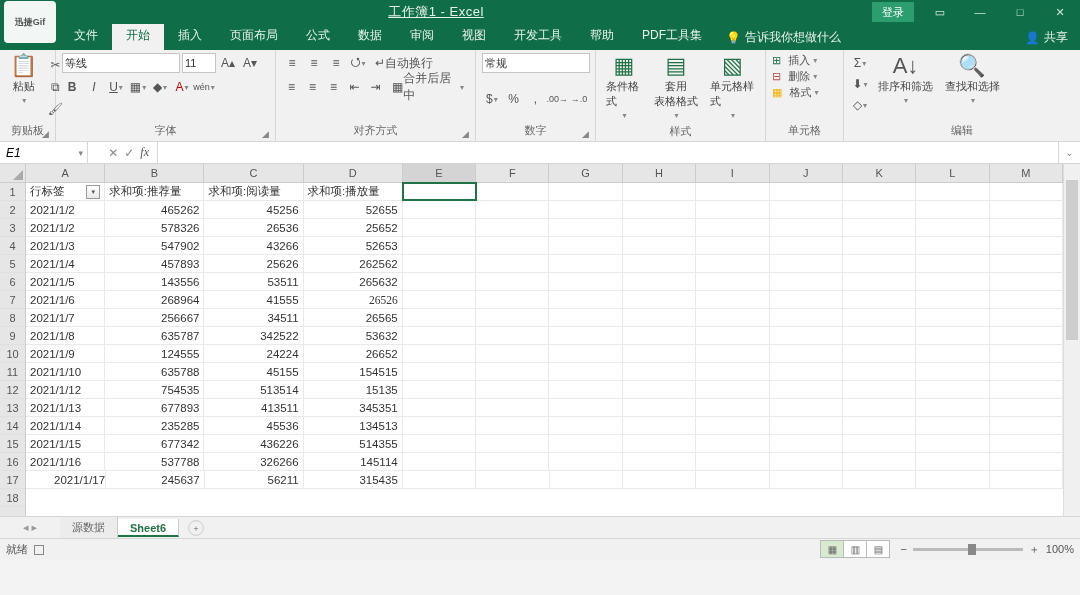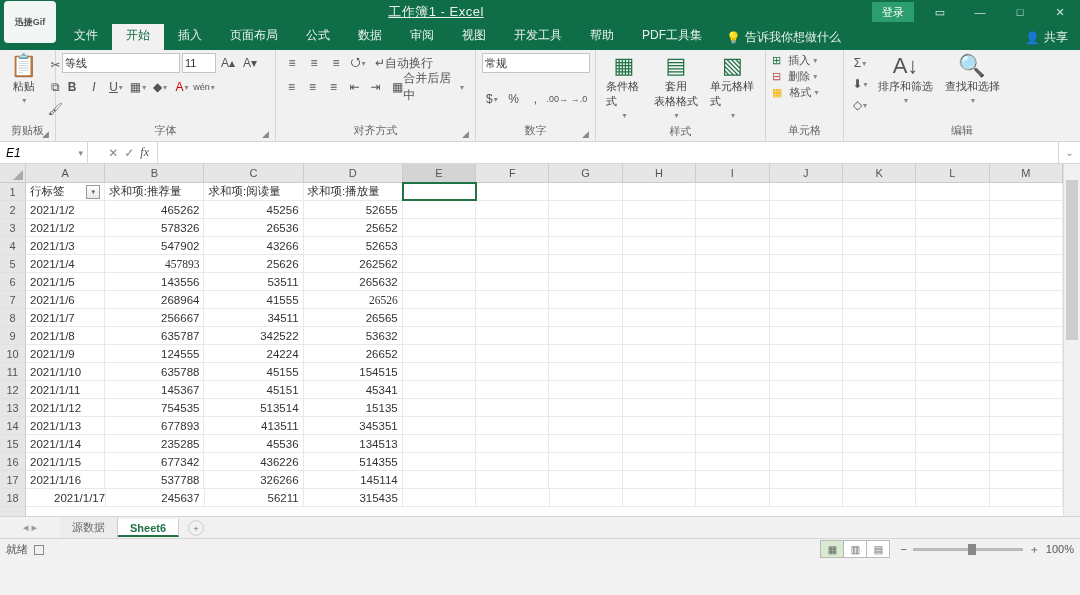"457893" div.td { font-family: Liberation Serif, serif -> none }
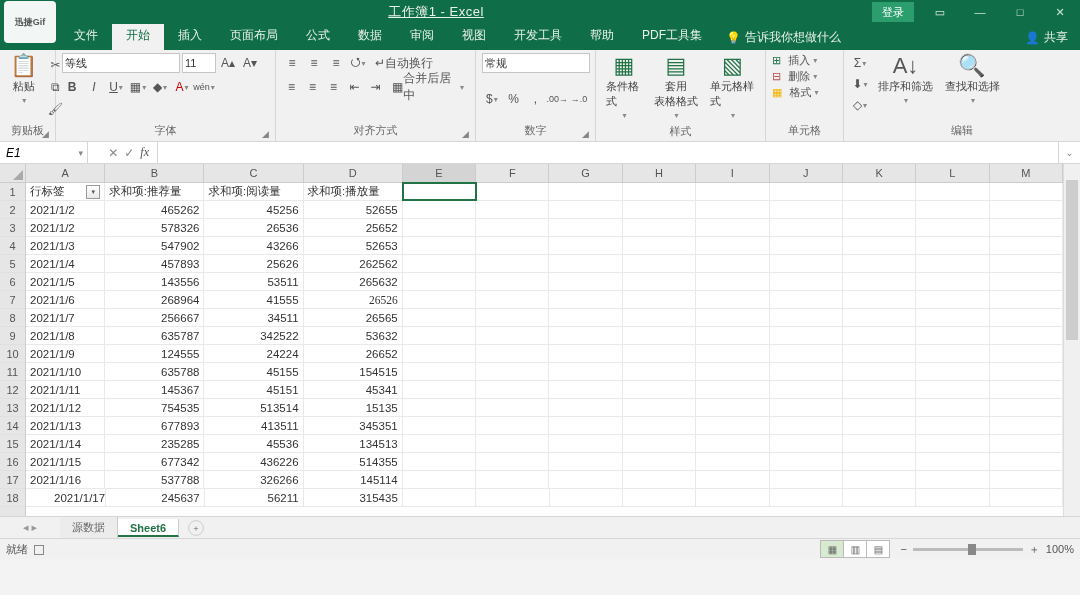"2021/1/11" div.tr { html: <div> <div>2021/1/11</div> <div>145367</div> <div>45151</div> <div>45341</div> <div></div> <div></div> <div></div> <div></div> <div></div> <div></div> <div></div> <div></div> <div></div> </div> -> none }
